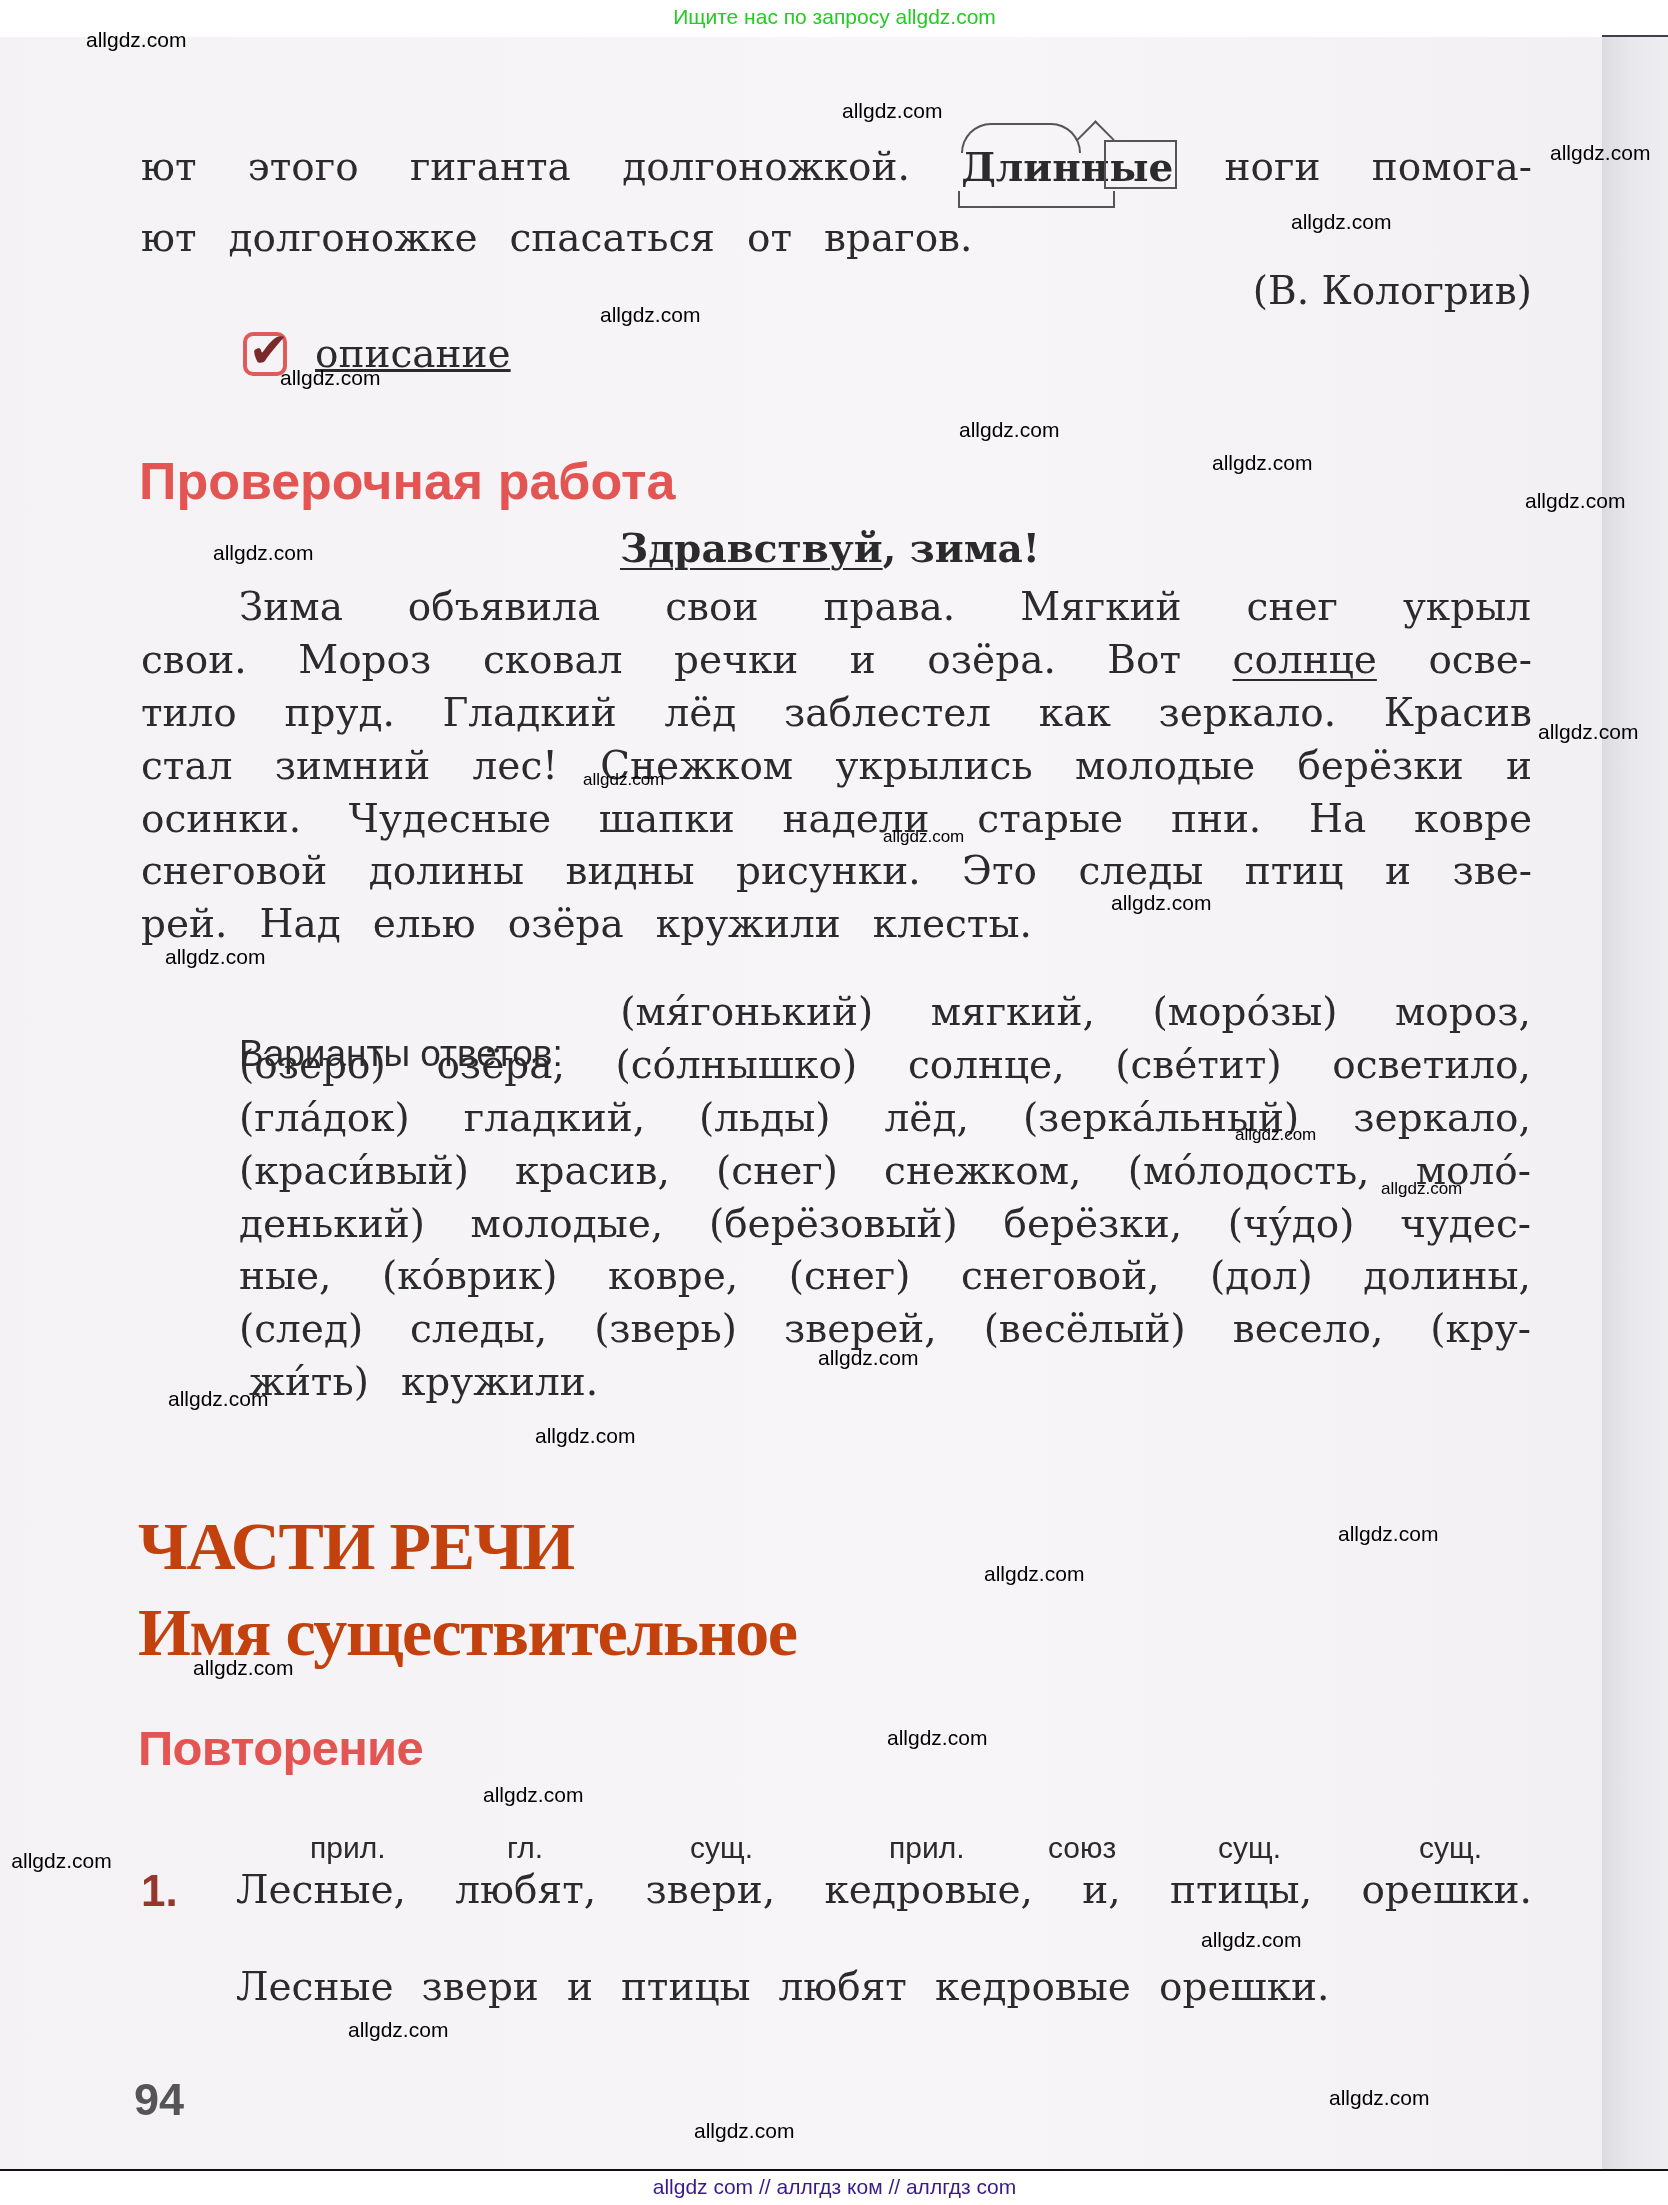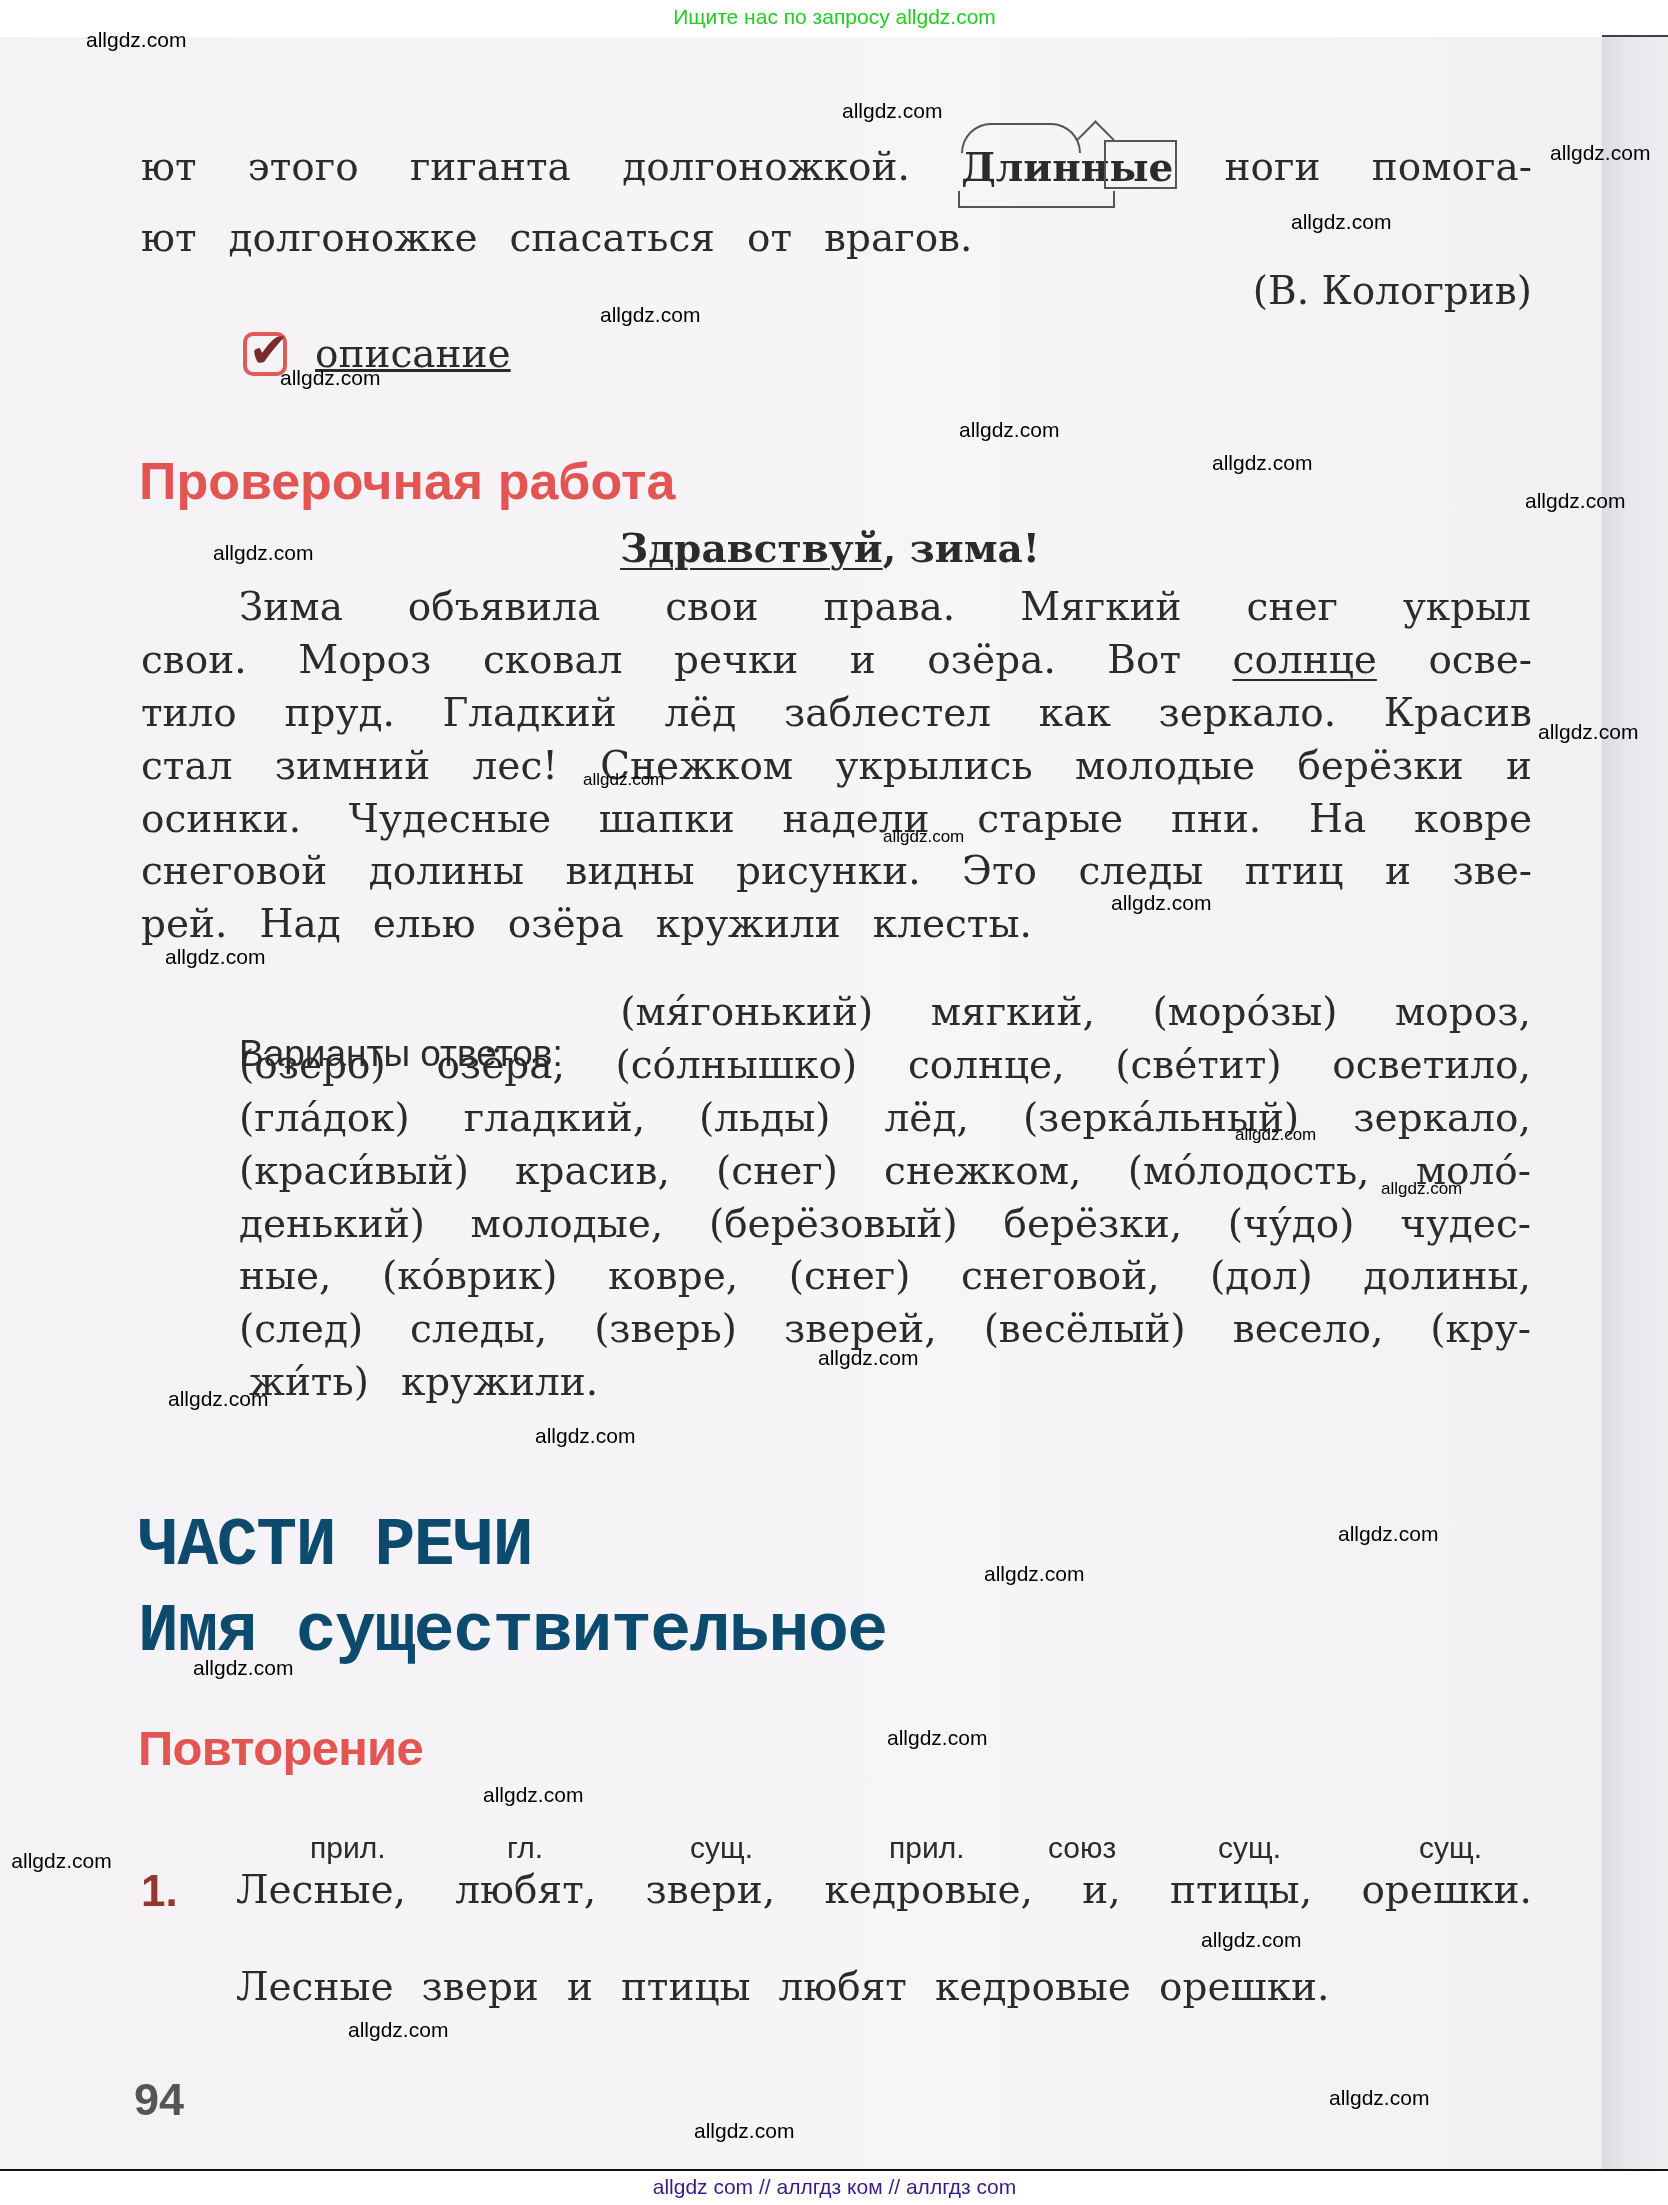"ЧАСТИ РЕЧИ" .section-dark { color: #0c4a6e -> #c2410c; font-family: Liberation Mono, monospace -> Liberation Serif, serif }
